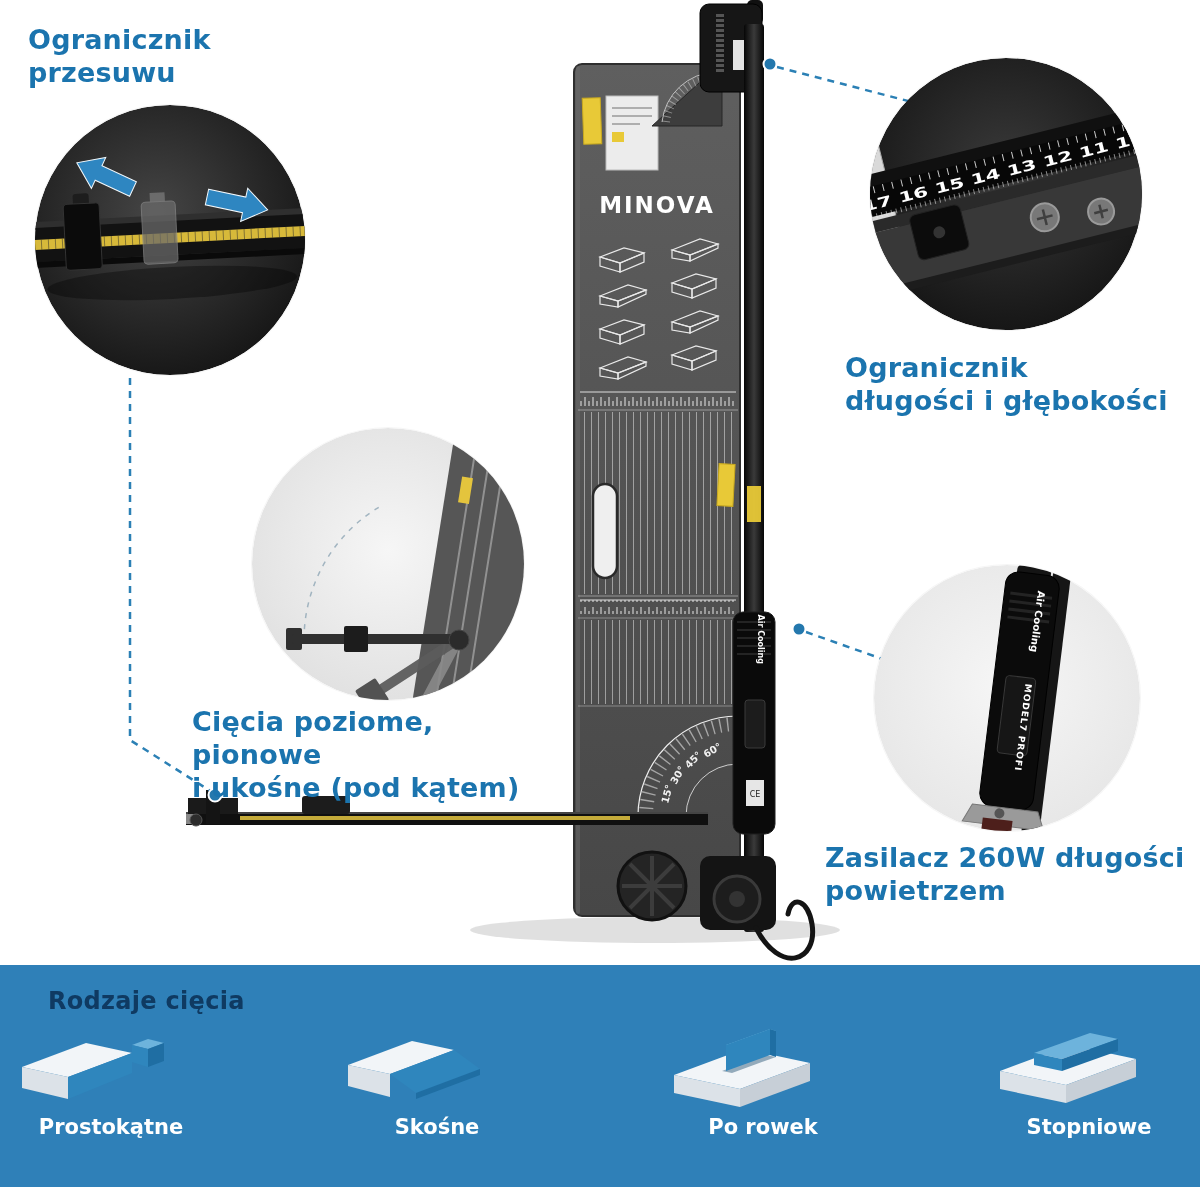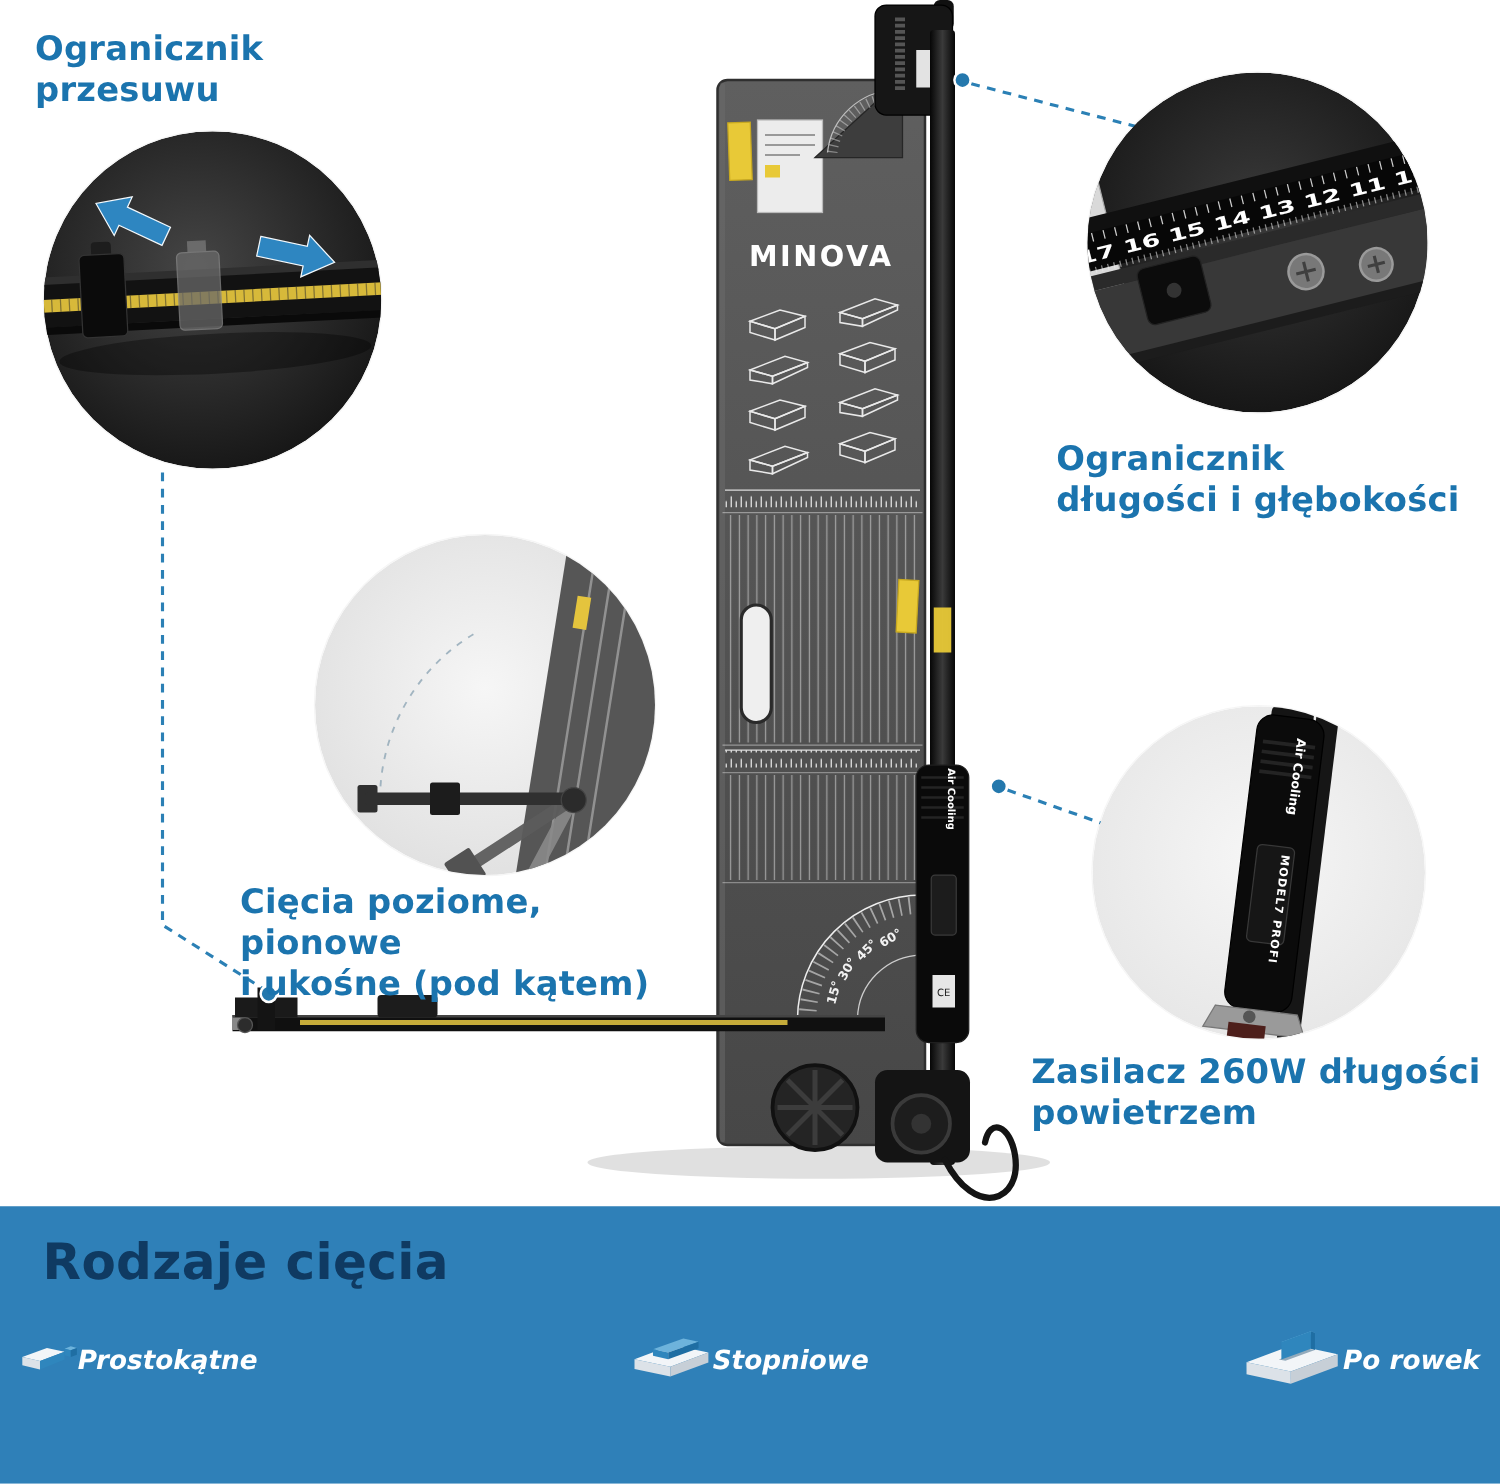"Rodzaje cięcia" .band-title { font-size: 40px -> 24px; margin: 22px 0 0 34px -> 22px 0 0 48px }
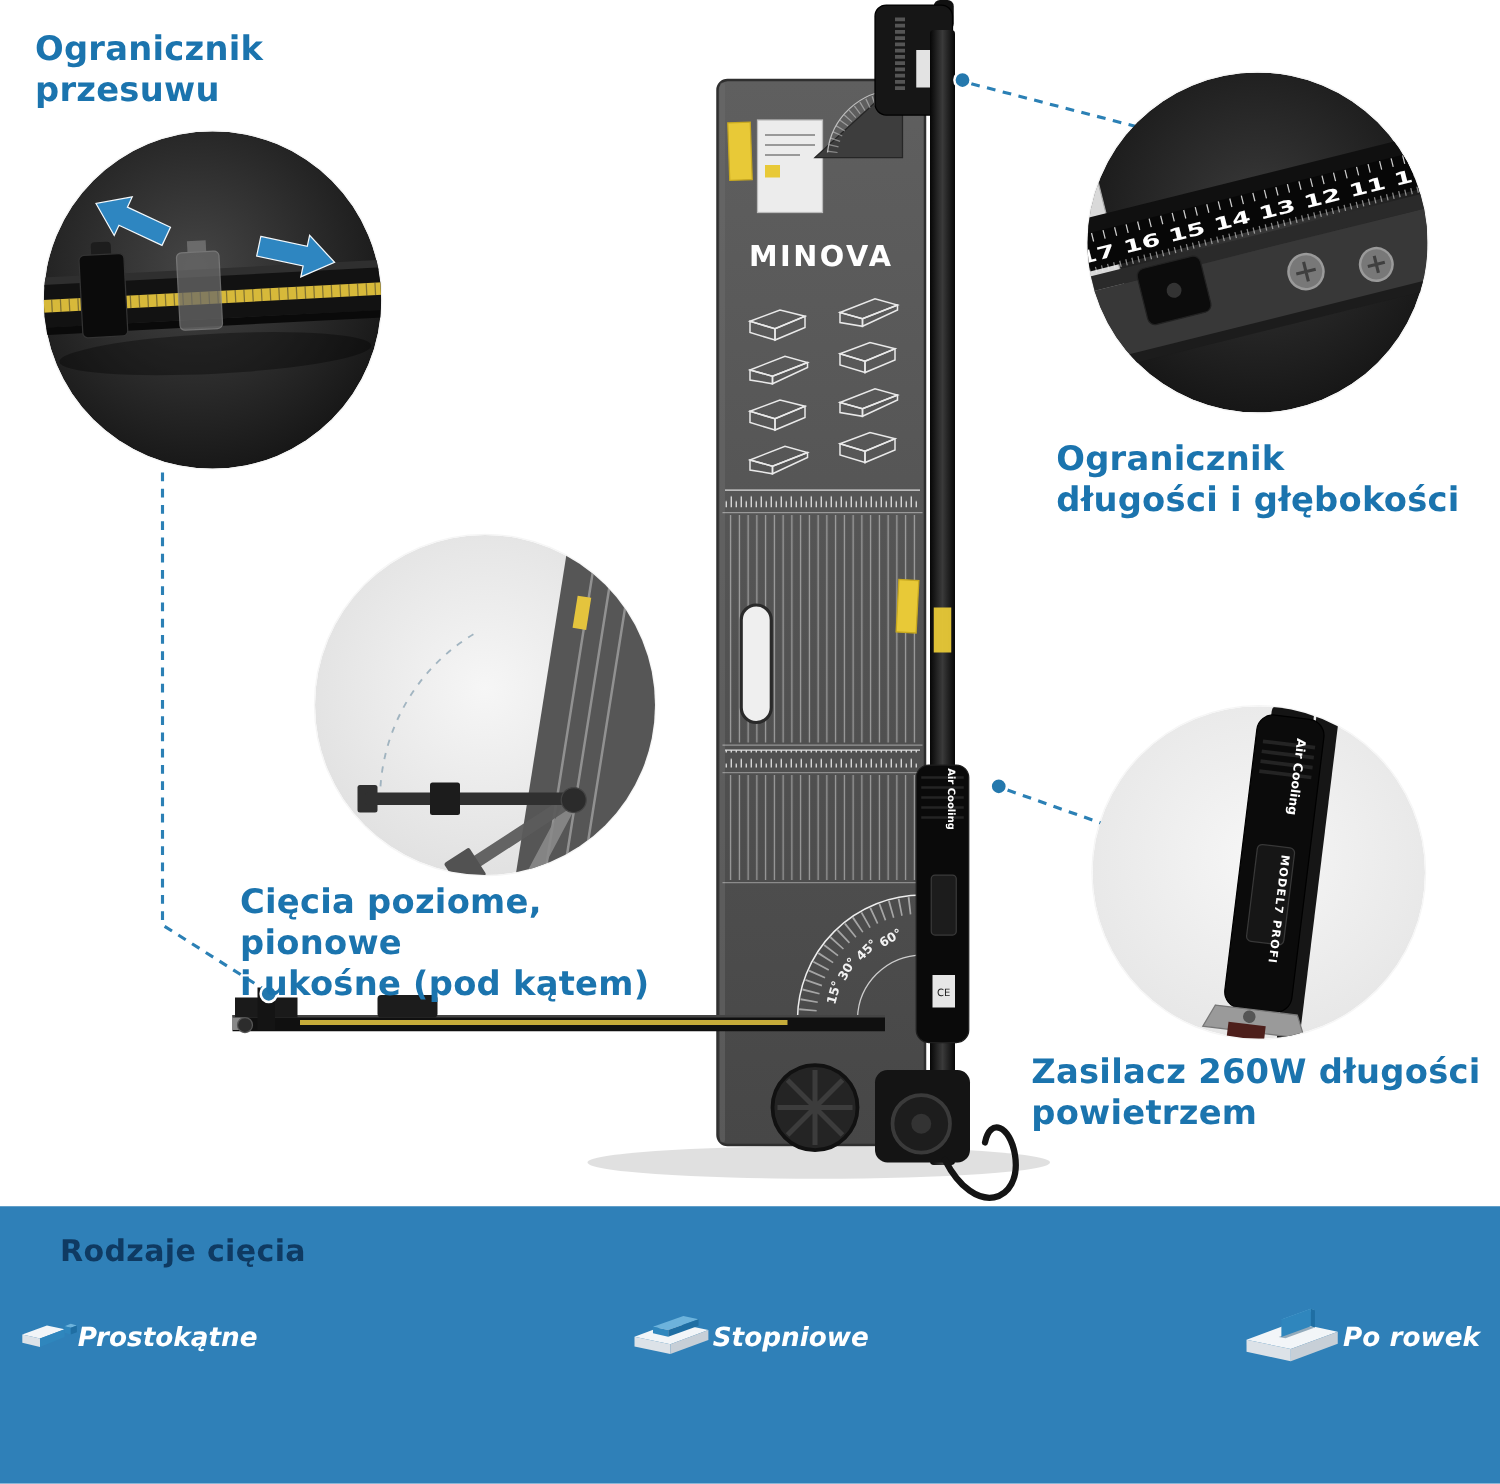"Prostokątne" .cut-item { align-items: center -> none; flex-direction: row -> column; font-style: italic -> none }
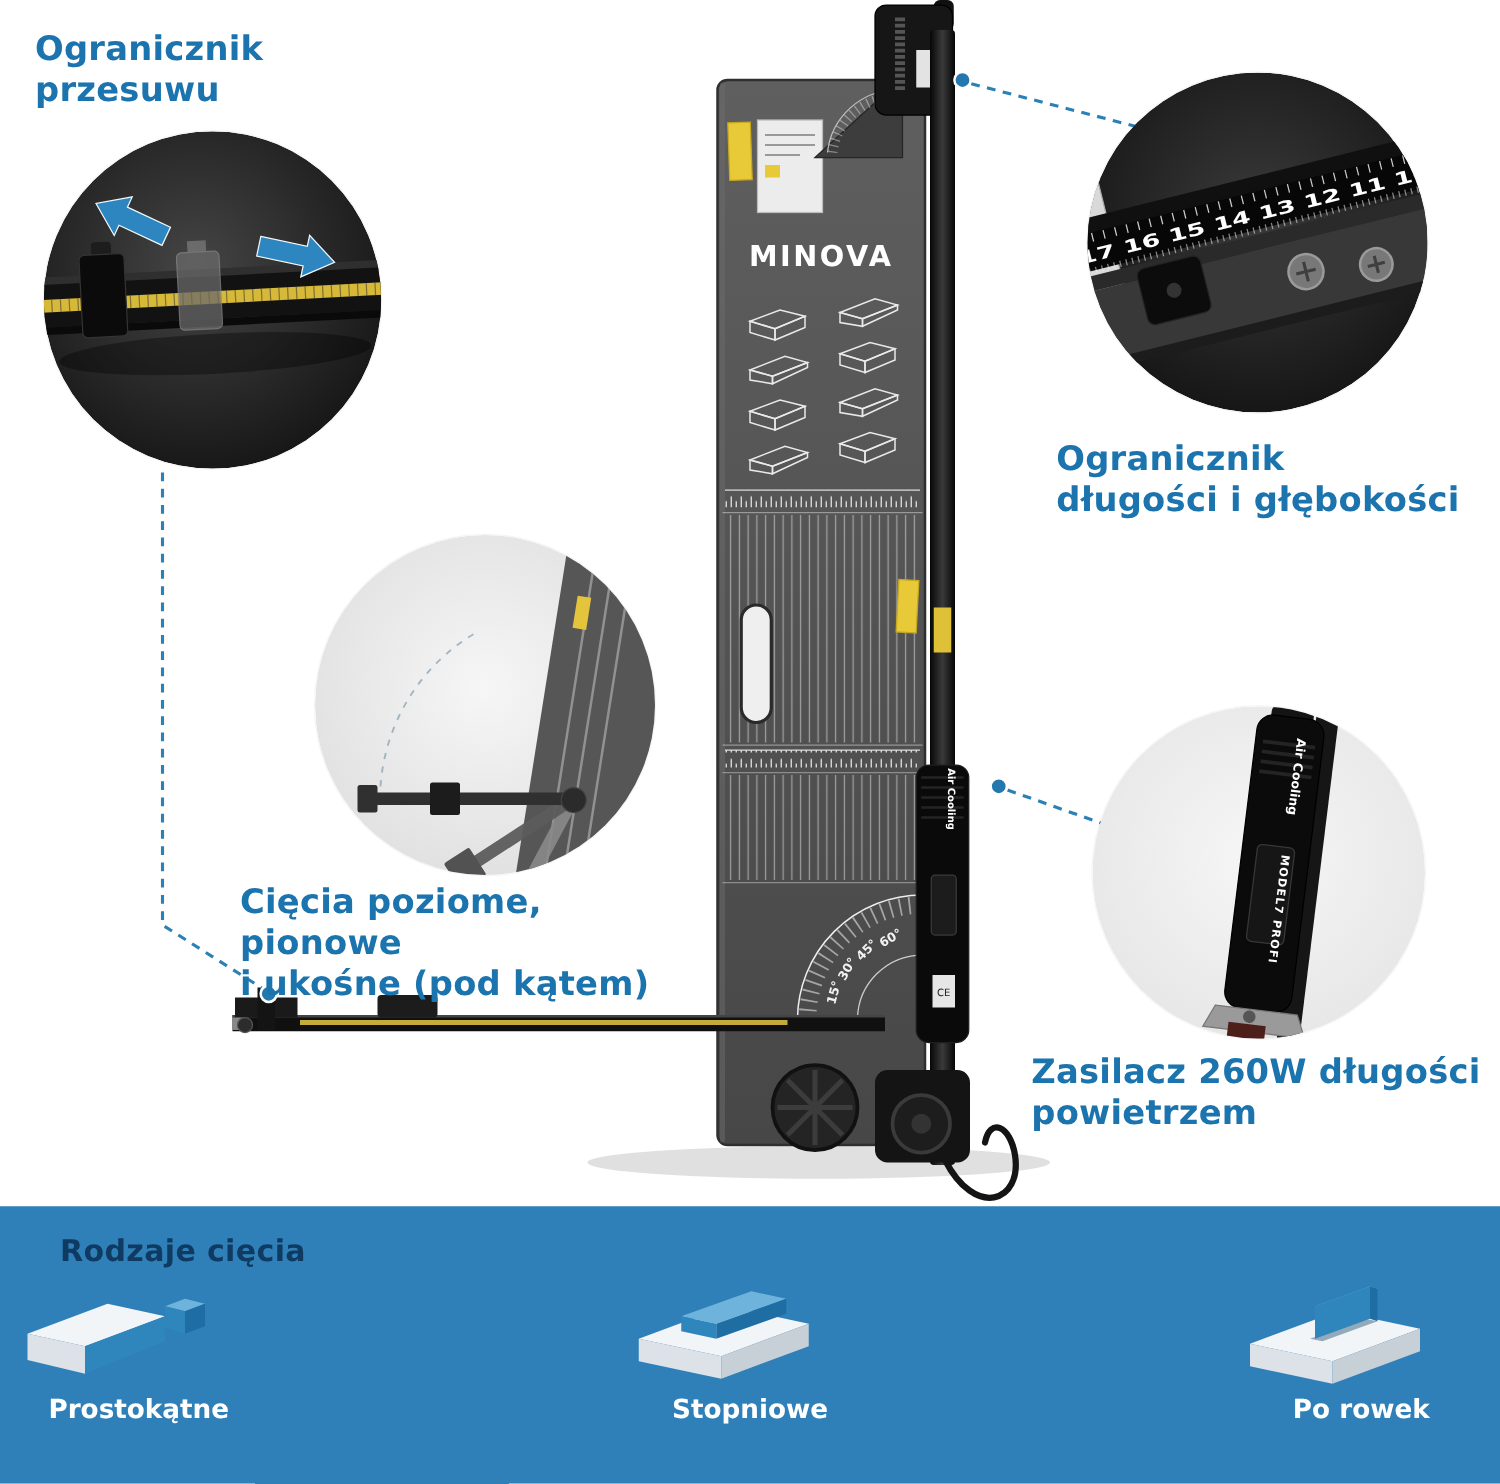"Skośne" div.cut-item { html: none -> <div> <svg> <polygon></polygon> <polygon></polygon> <polygon></polygon> <polygon></polygon> </svg> <div>Skośne</div> </div> }
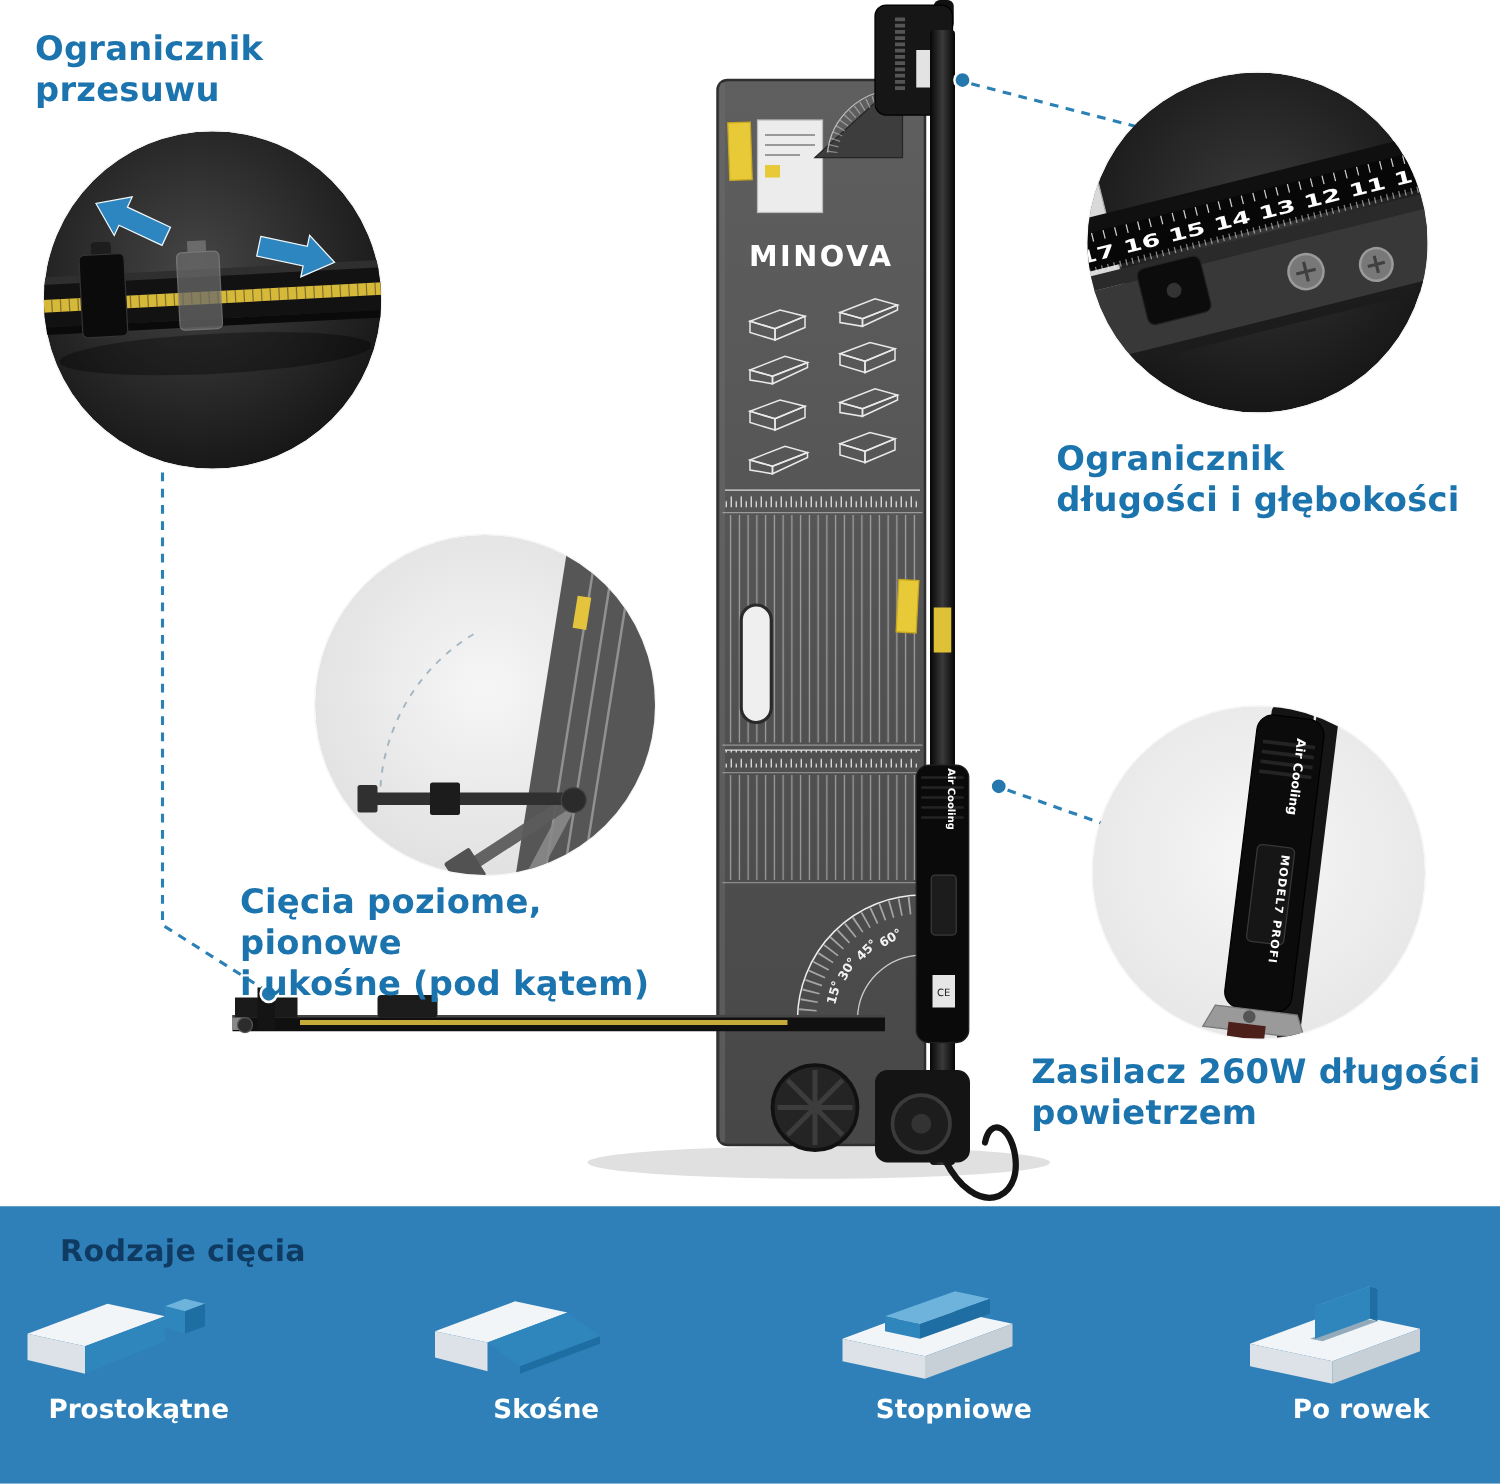"Stopniowe" div.cut-item { order: before "Po rowek" -> after "Po rowek" }
